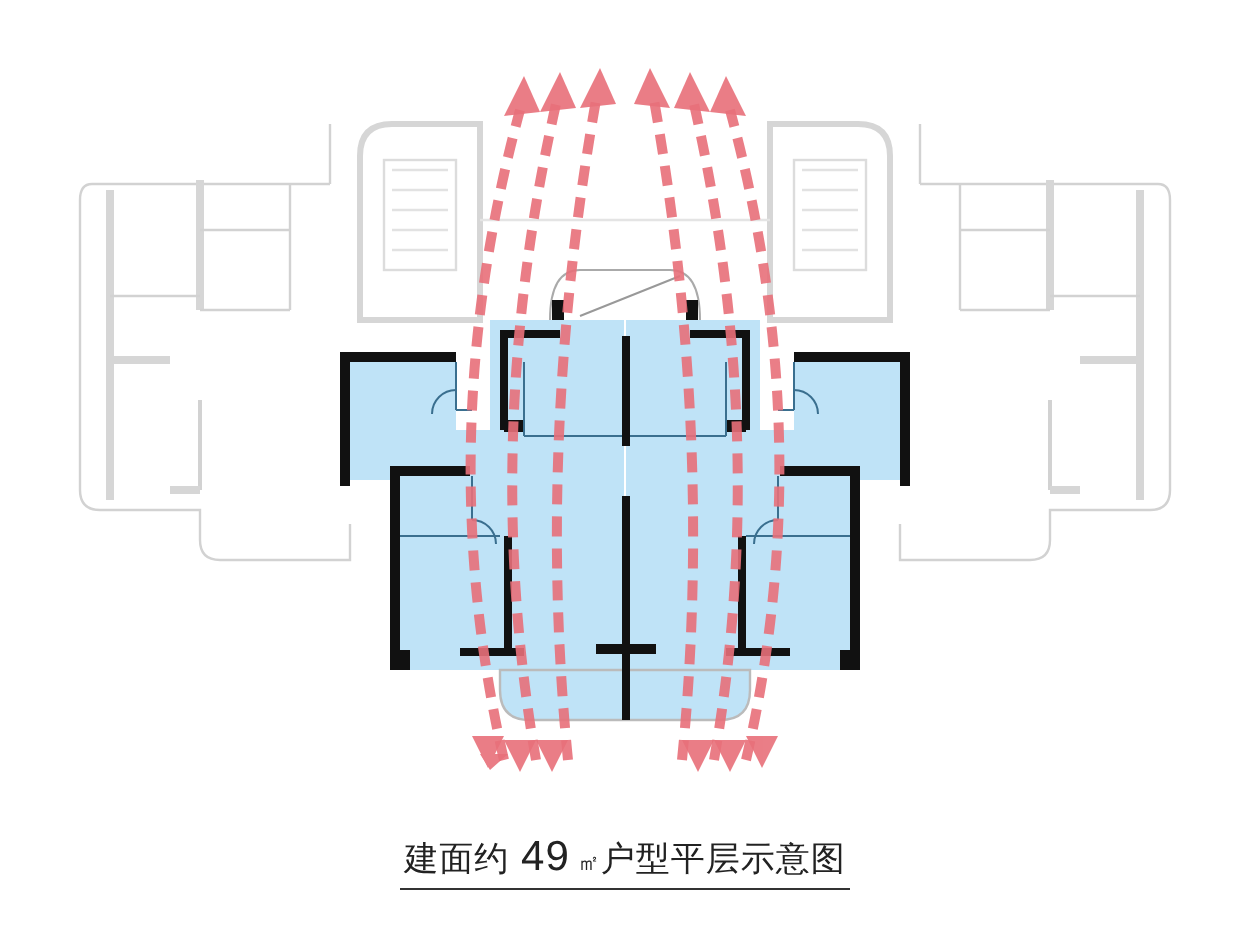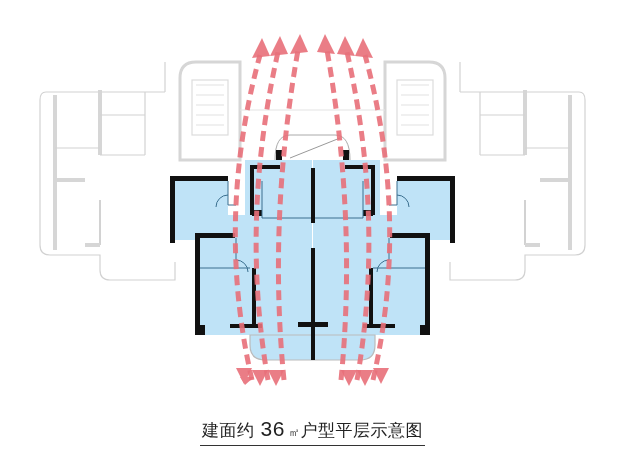"36" span.num { text: 36 -> 49 }
